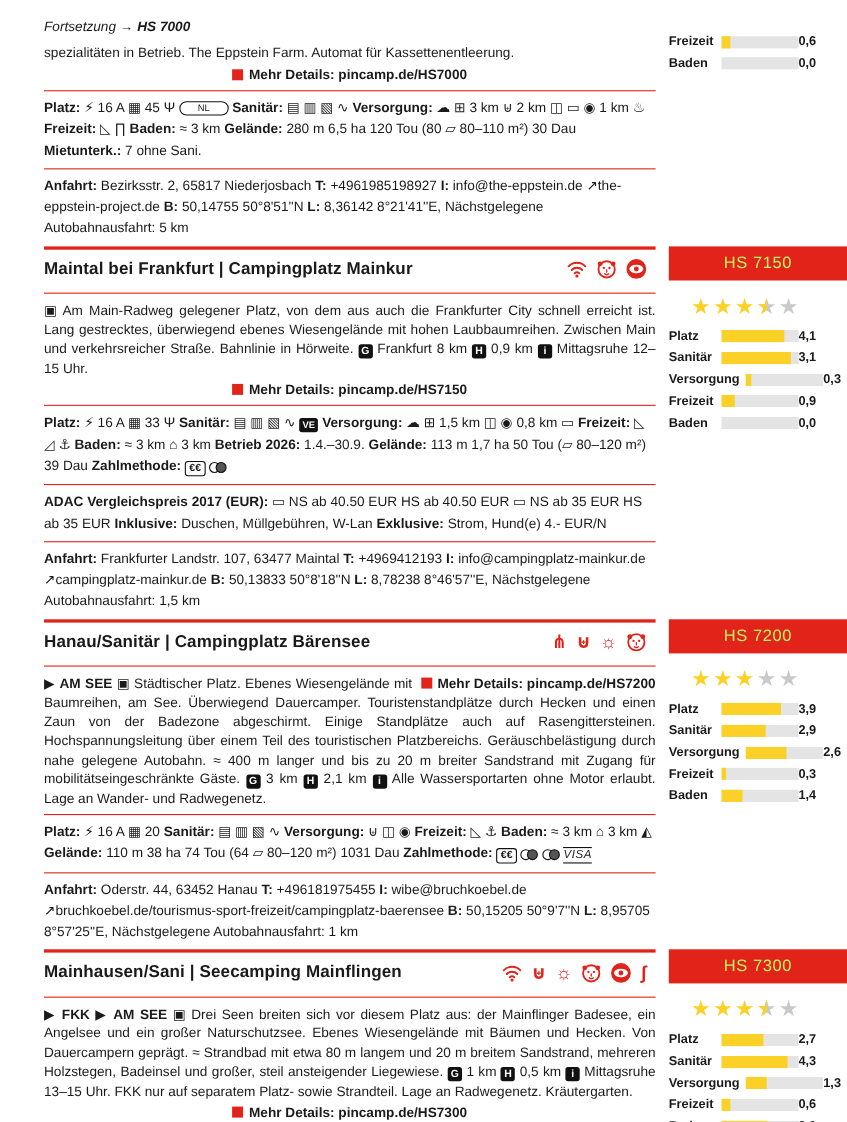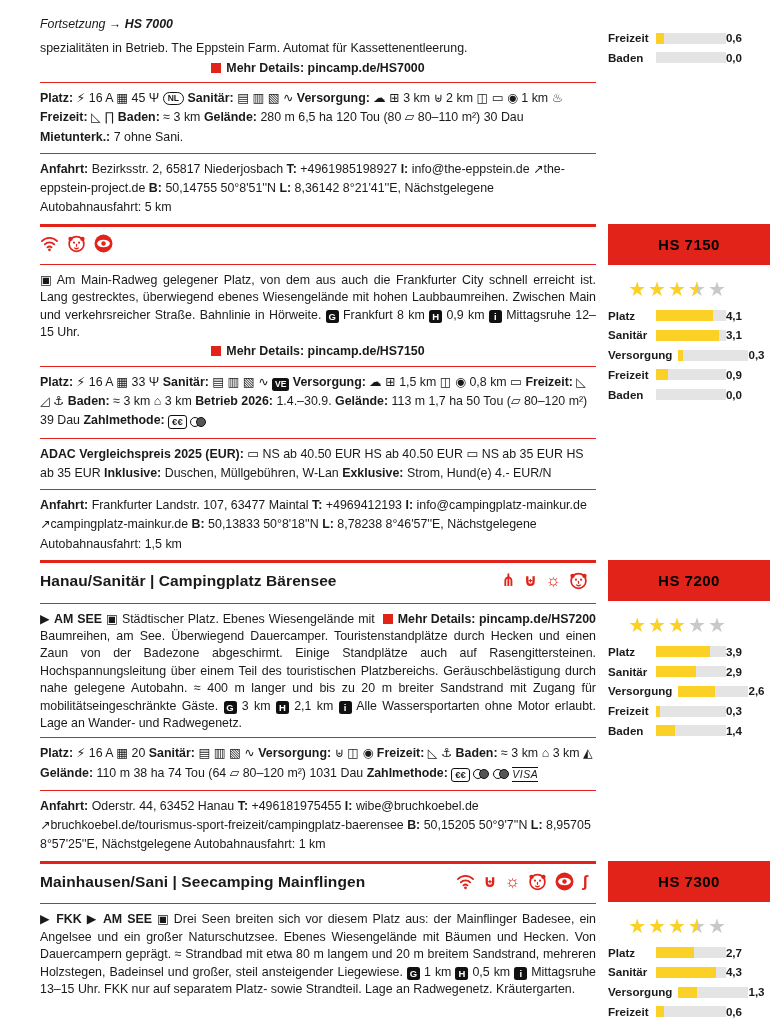"NL" .ic-ov { font-weight: 700 -> 400; padding: 0 4px -> 0 16px }
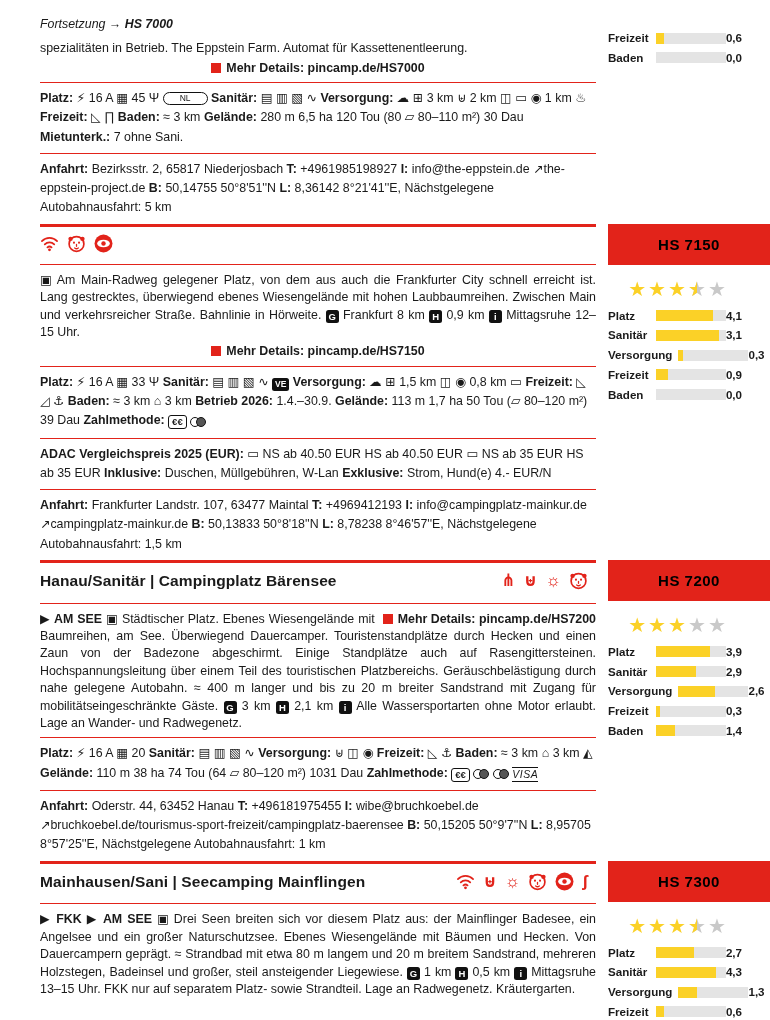"Maintal bei Frankfurt | Campingplatz" h2 { html: none -> <h2>Maintal bei Frankfurt | Campingplatz Mainkur</h2> }
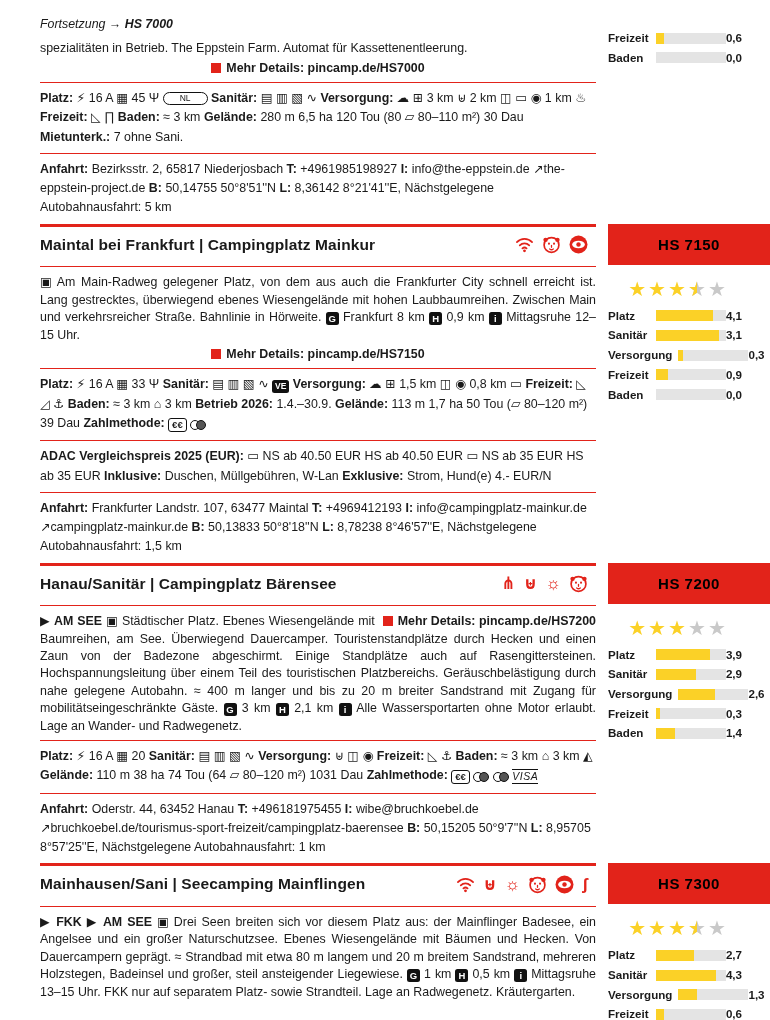"HS 7150" .badge { color: #000000 -> #bef264; font-weight: 700 -> 400; height: 41px -> 31px }
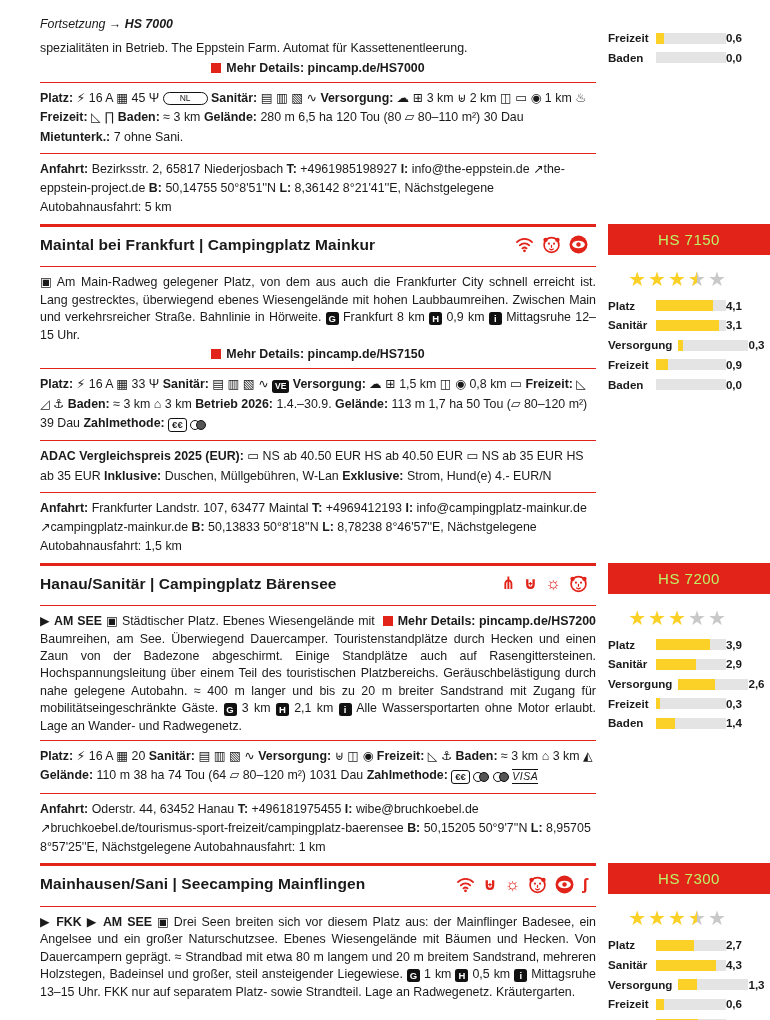"ADAC Vergleichspreis 2025 (EUR):" b { text: 2025 -> 2017 }
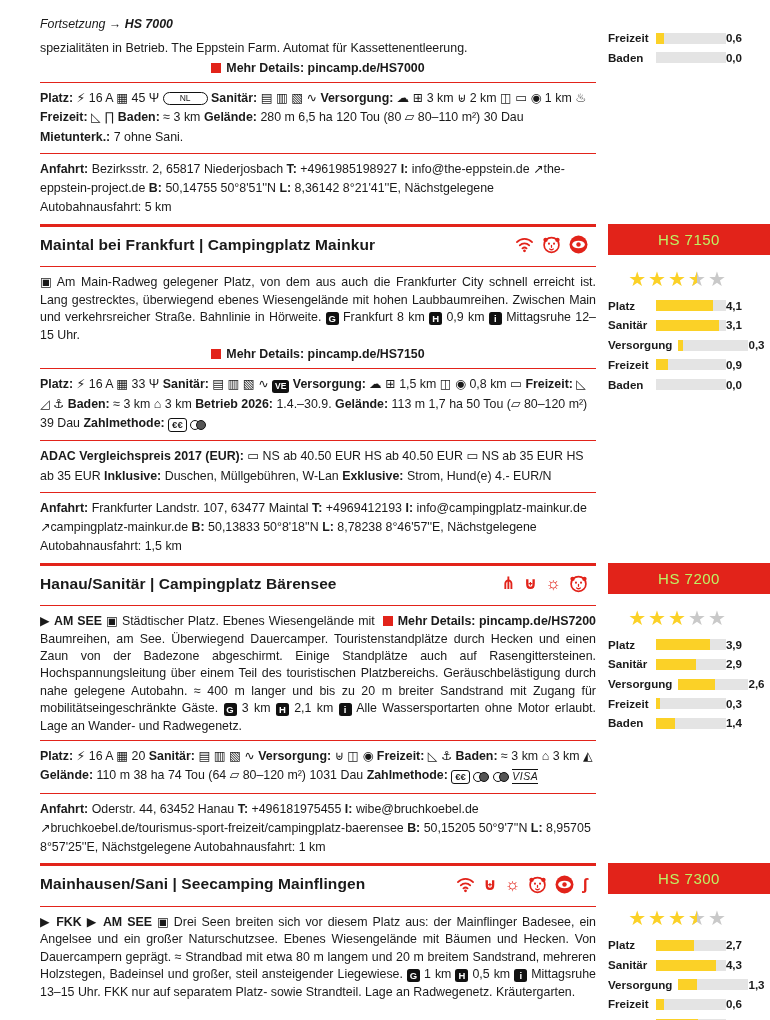"Mehr Details: pincamp.de/HS7300" p.more { html: none -> <p><span></span><span>Mehr Details: pincamp.de/HS7300</span></p> }
